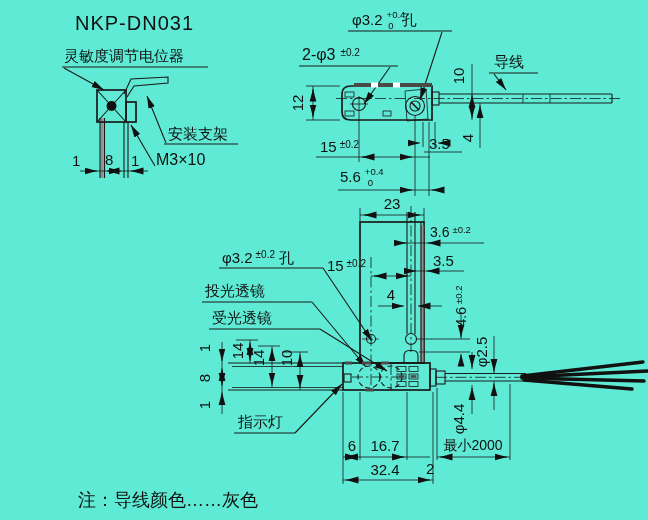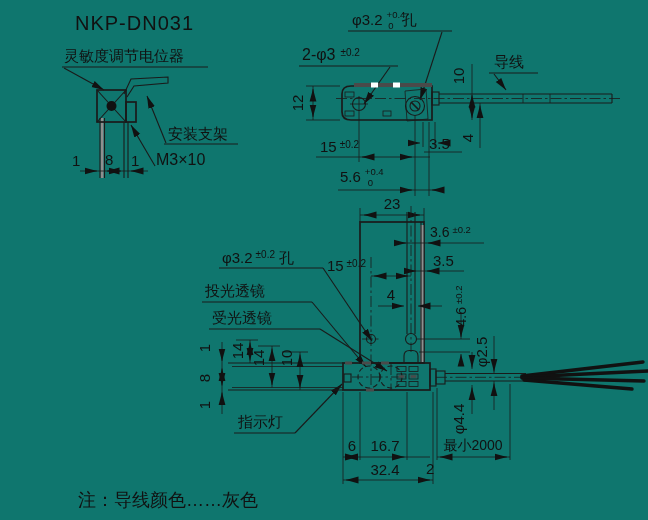"NKP-DN031" .stage { background: #0f766e -> #5eead4 }
